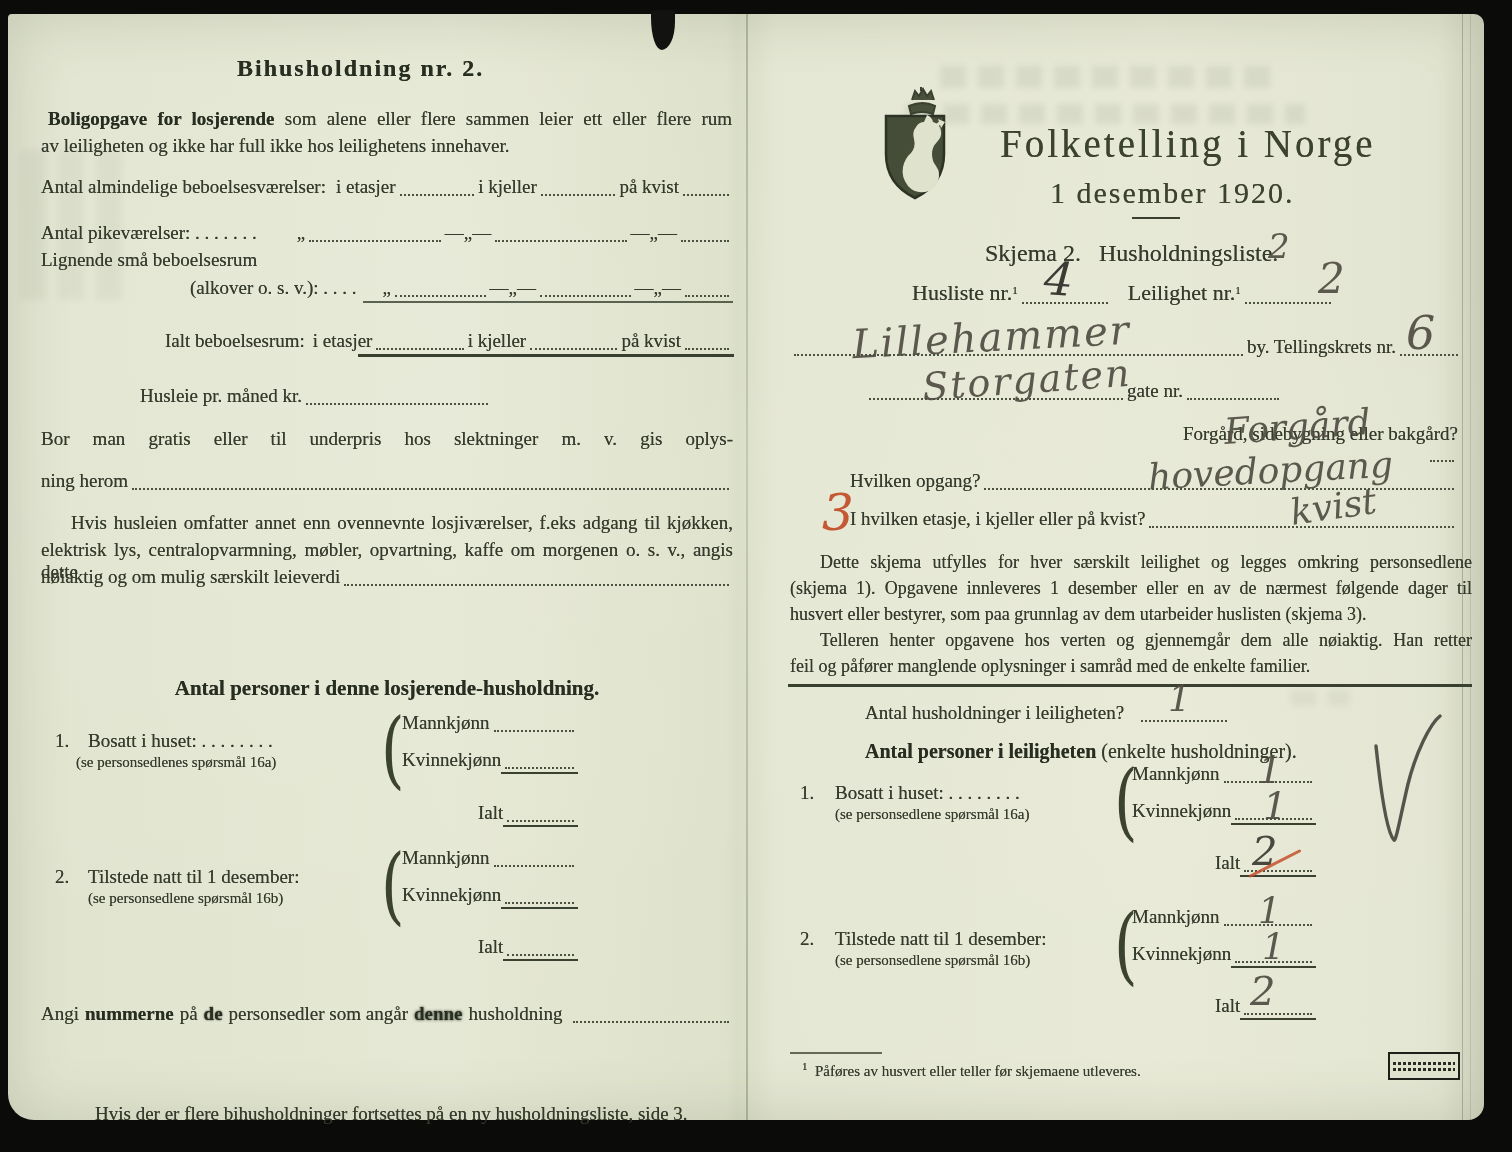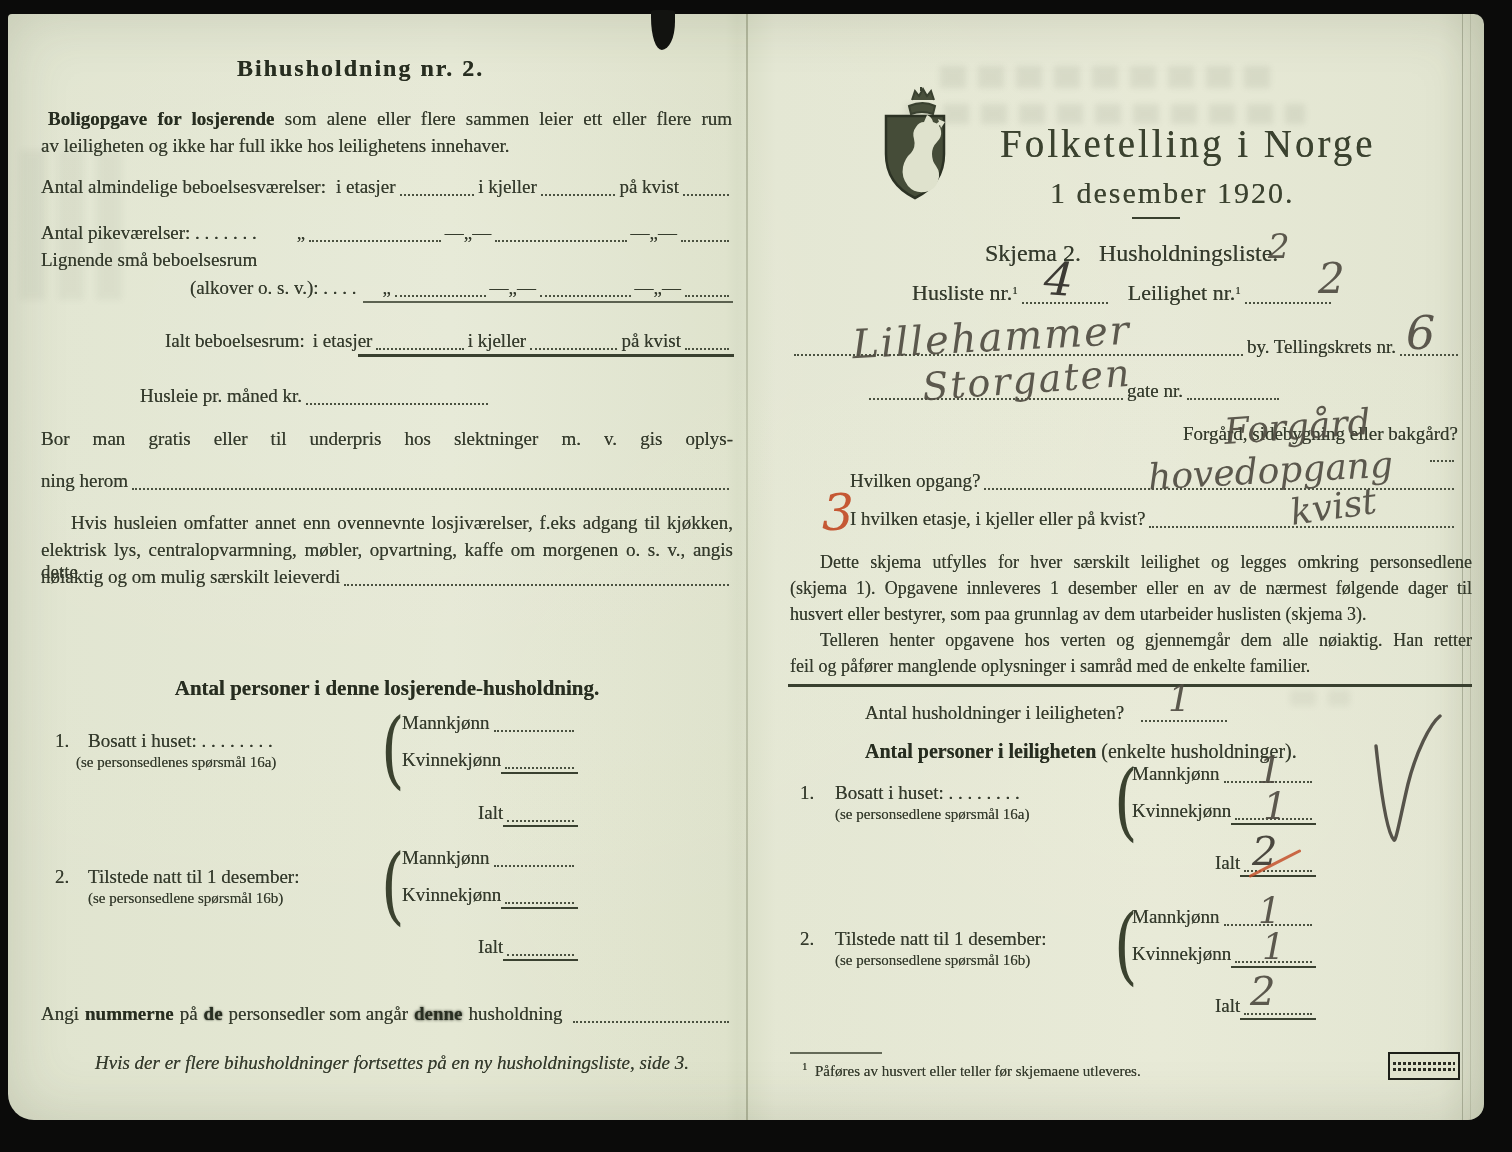"Hvis der er flere bihusholdninger" div.pr { font-style: italic -> none; top: 1052px -> 1103px }
